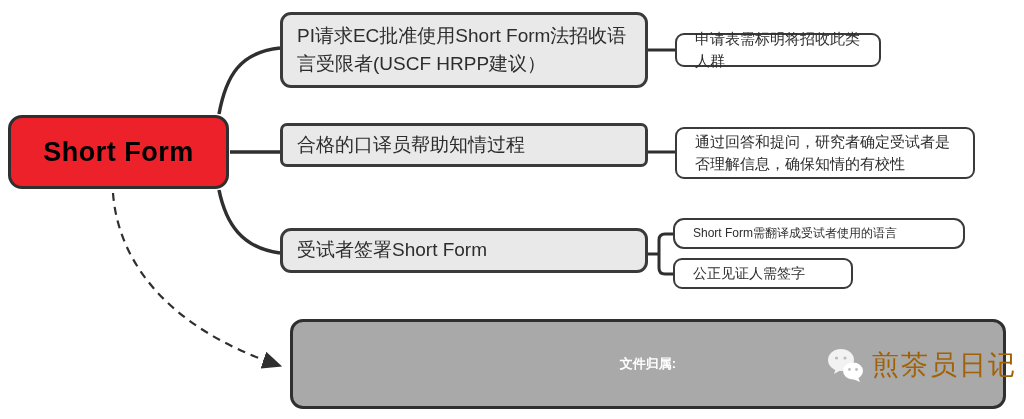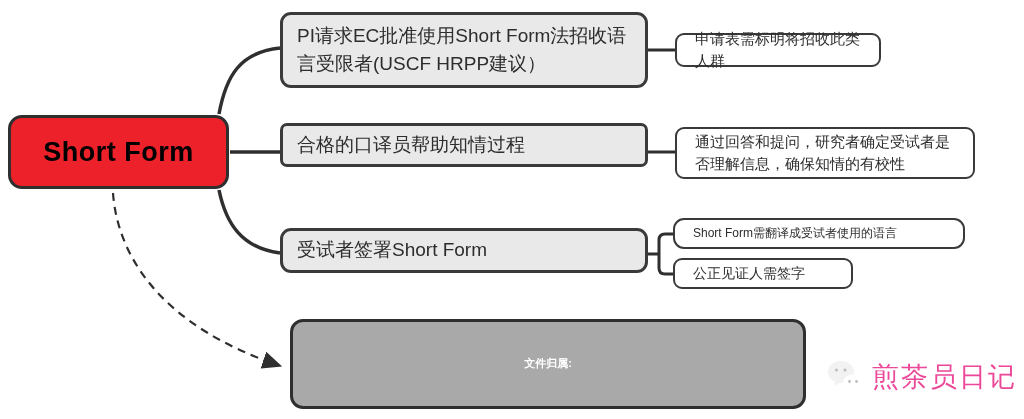"文件归属:" .footer-box { font-size: 11px -> 13px; width: 516px -> 716px }
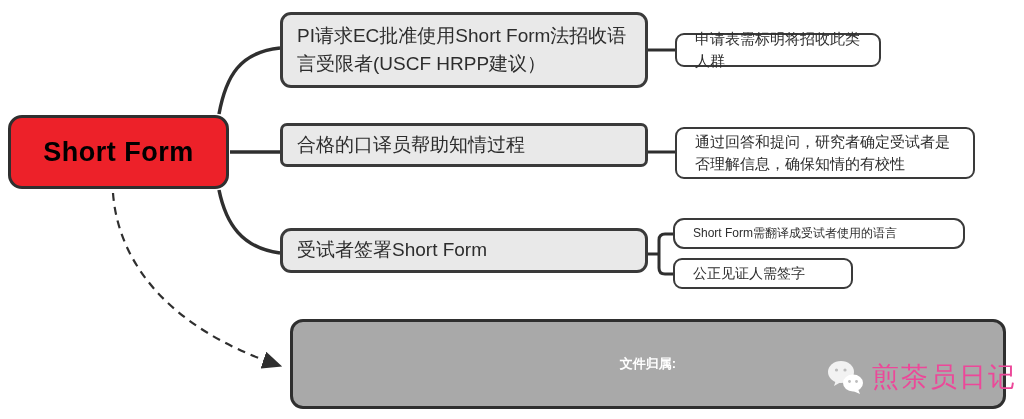"煎茶员日记" .watermark { color: #ec4899 -> #a16207; top: 356px -> 344px }
